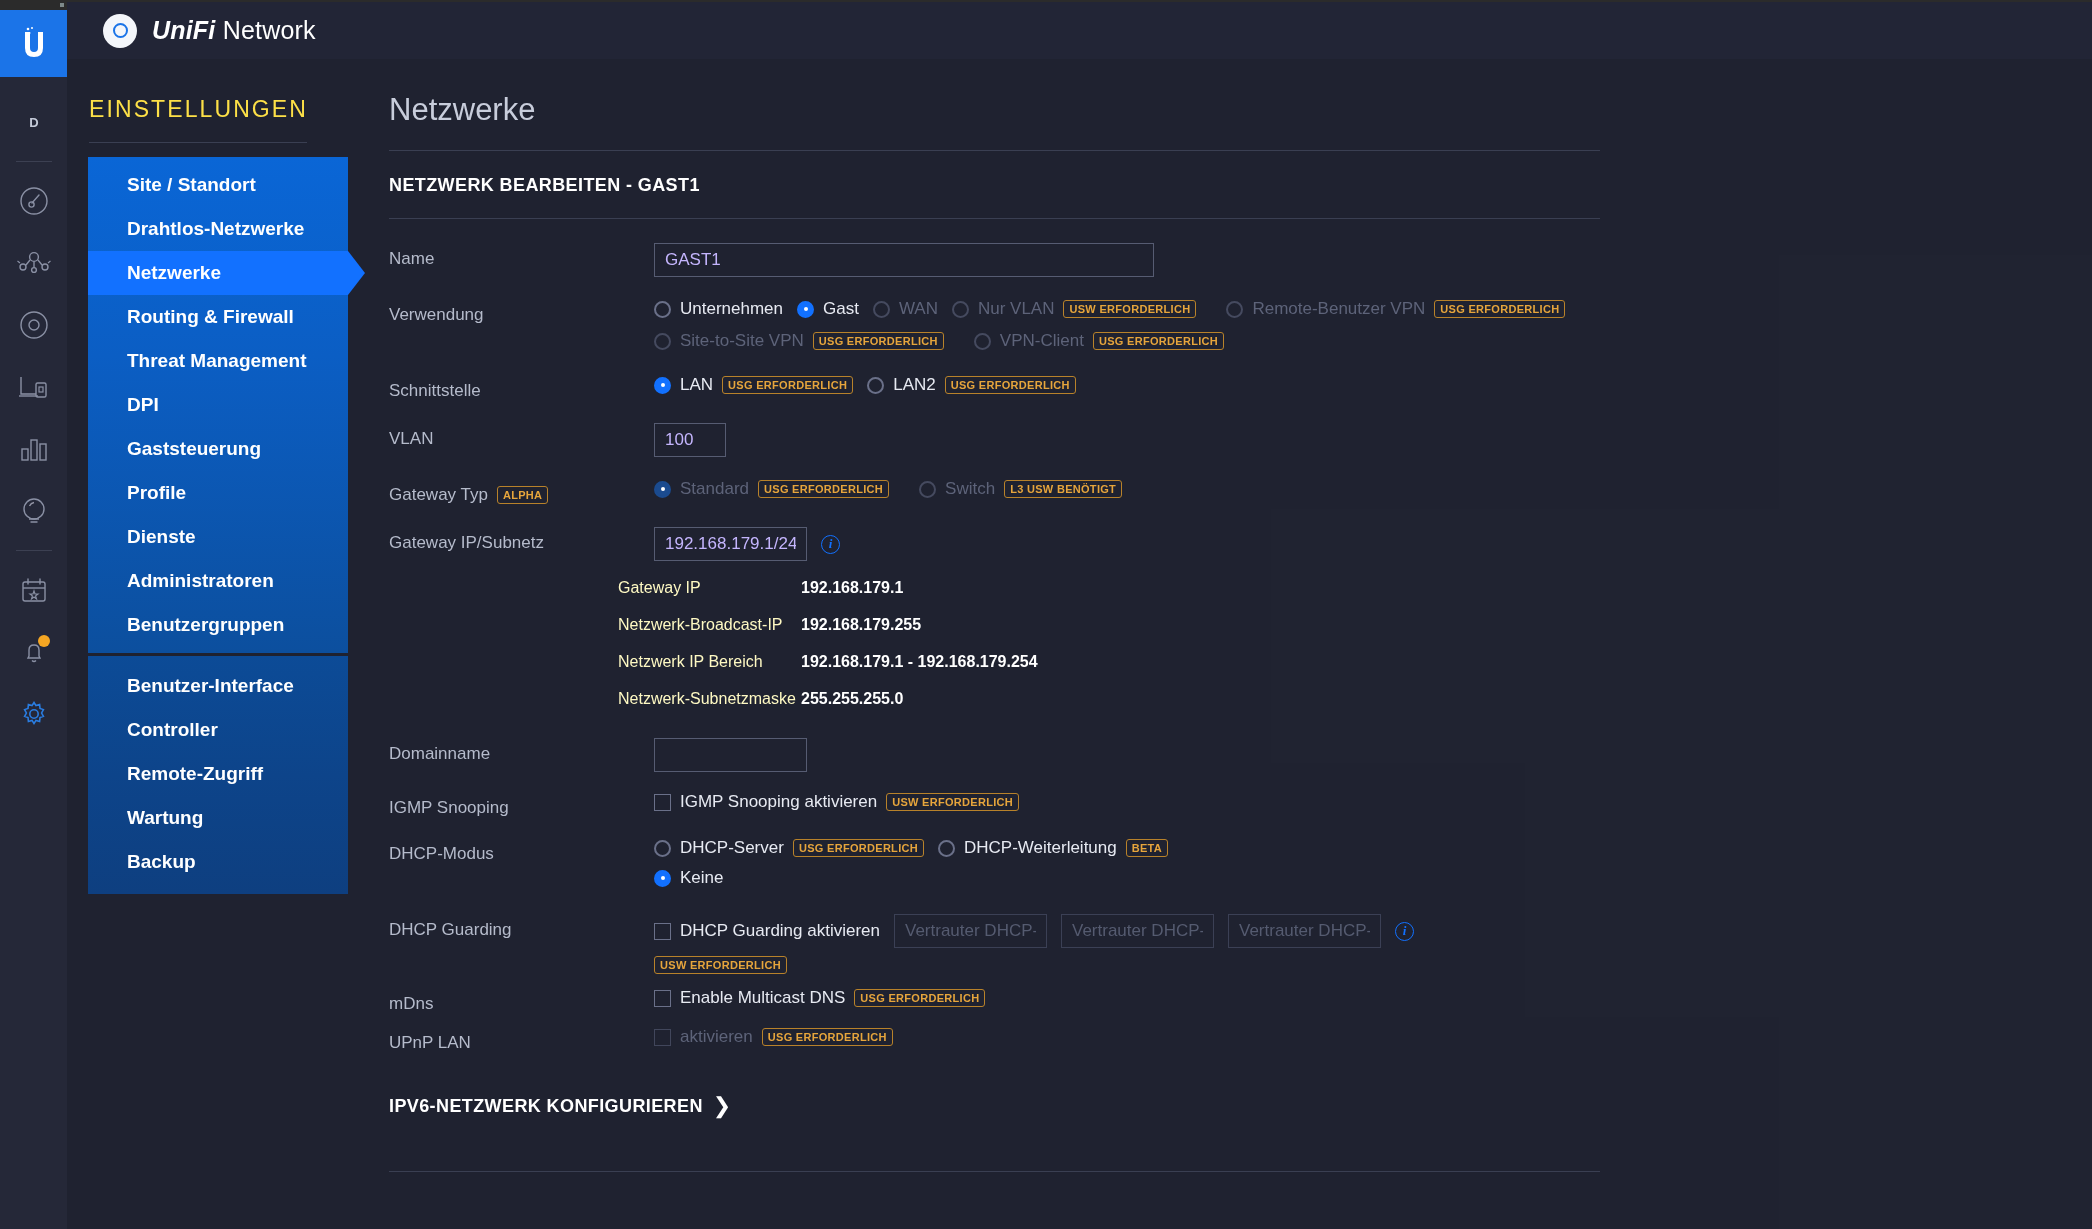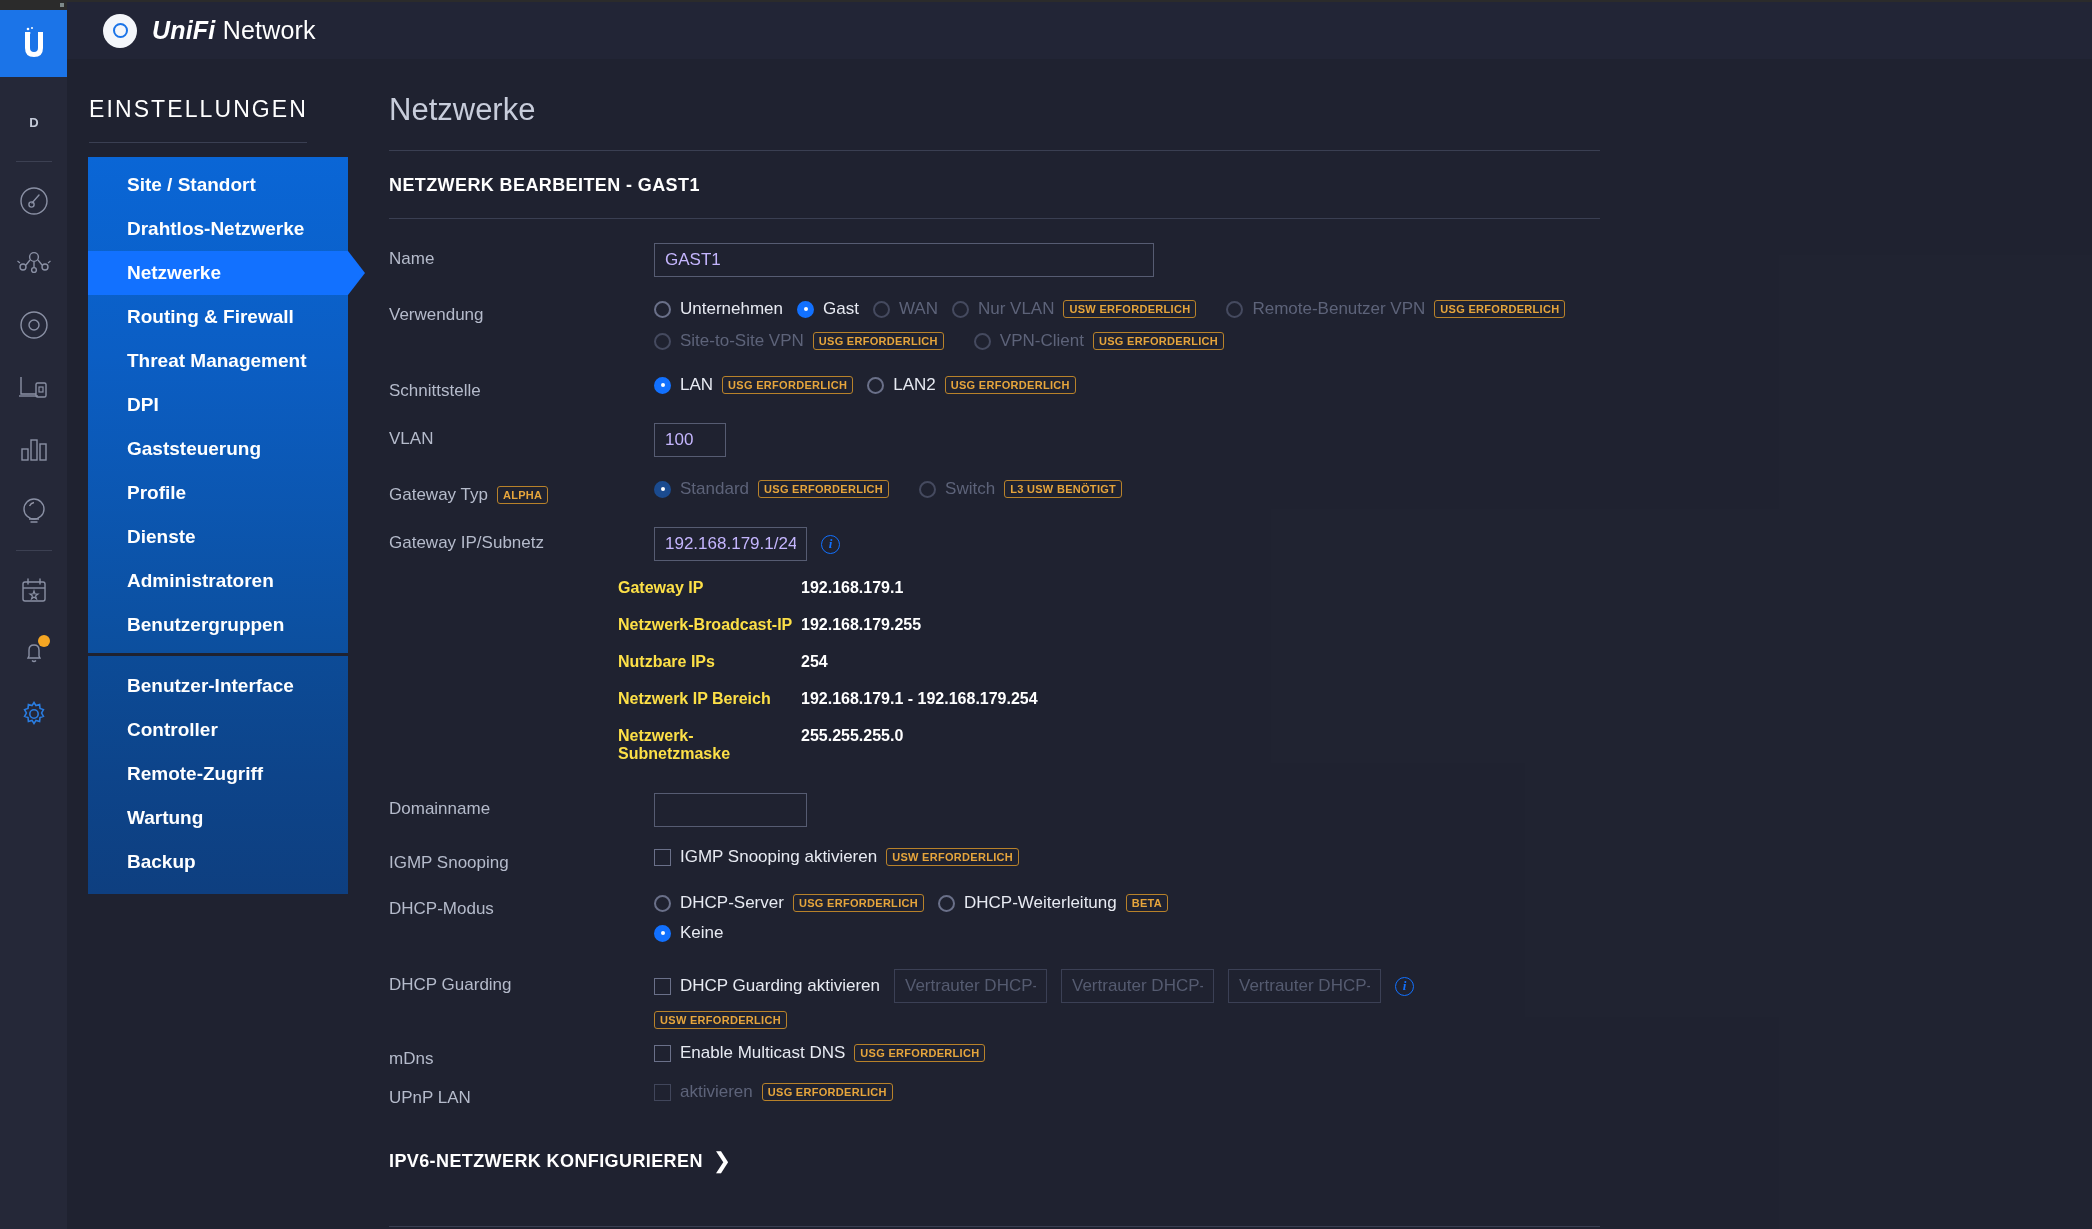"EINSTELLUNGEN" .settings-title { color: #ffffff -> #fde047 }
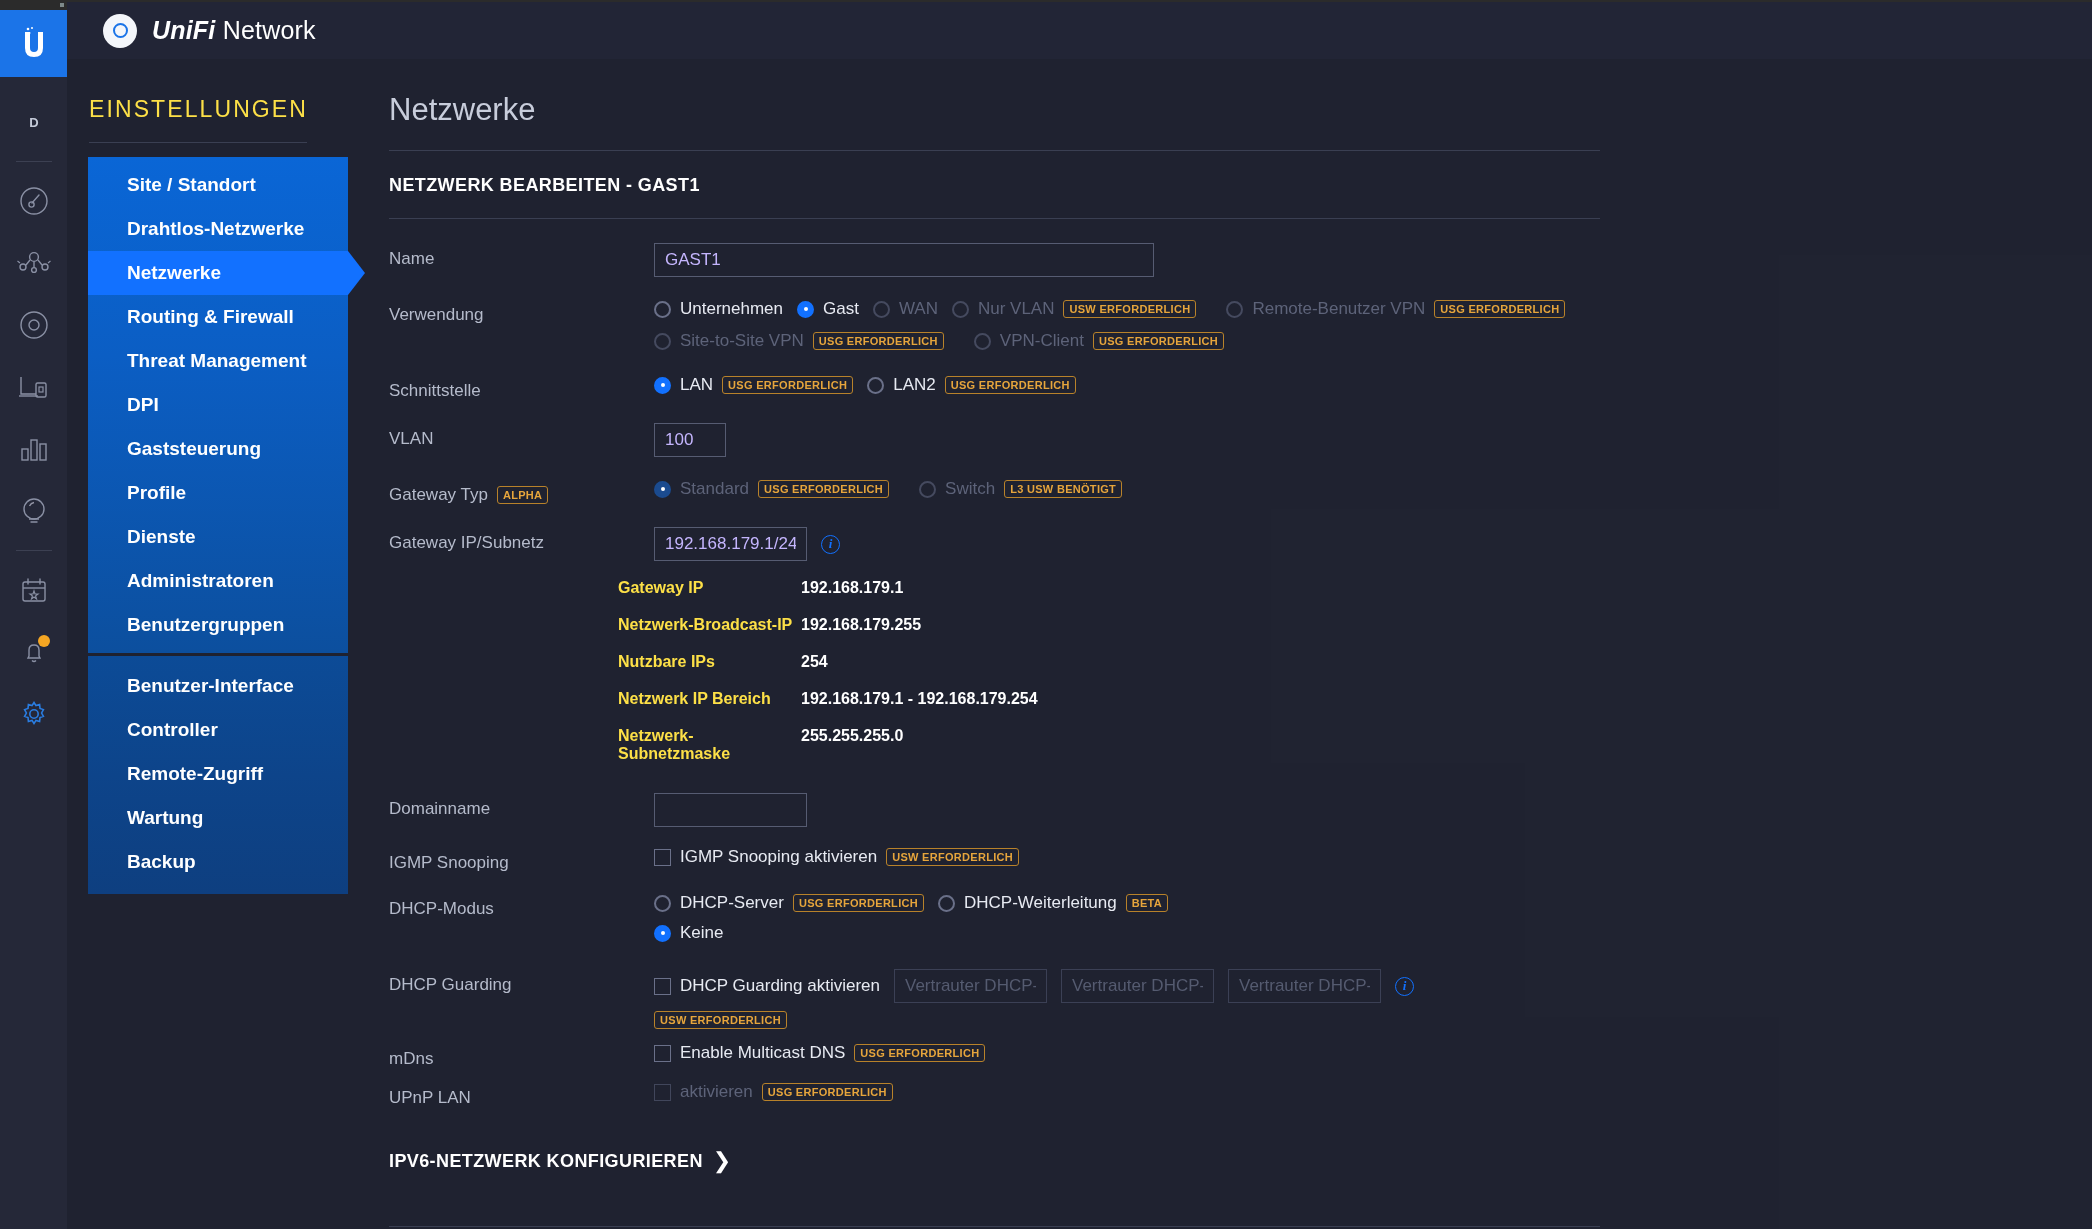"Gateway IP" .detail-row .dl { color: #fde047 -> #fef9c3; font-weight: bold -> none }
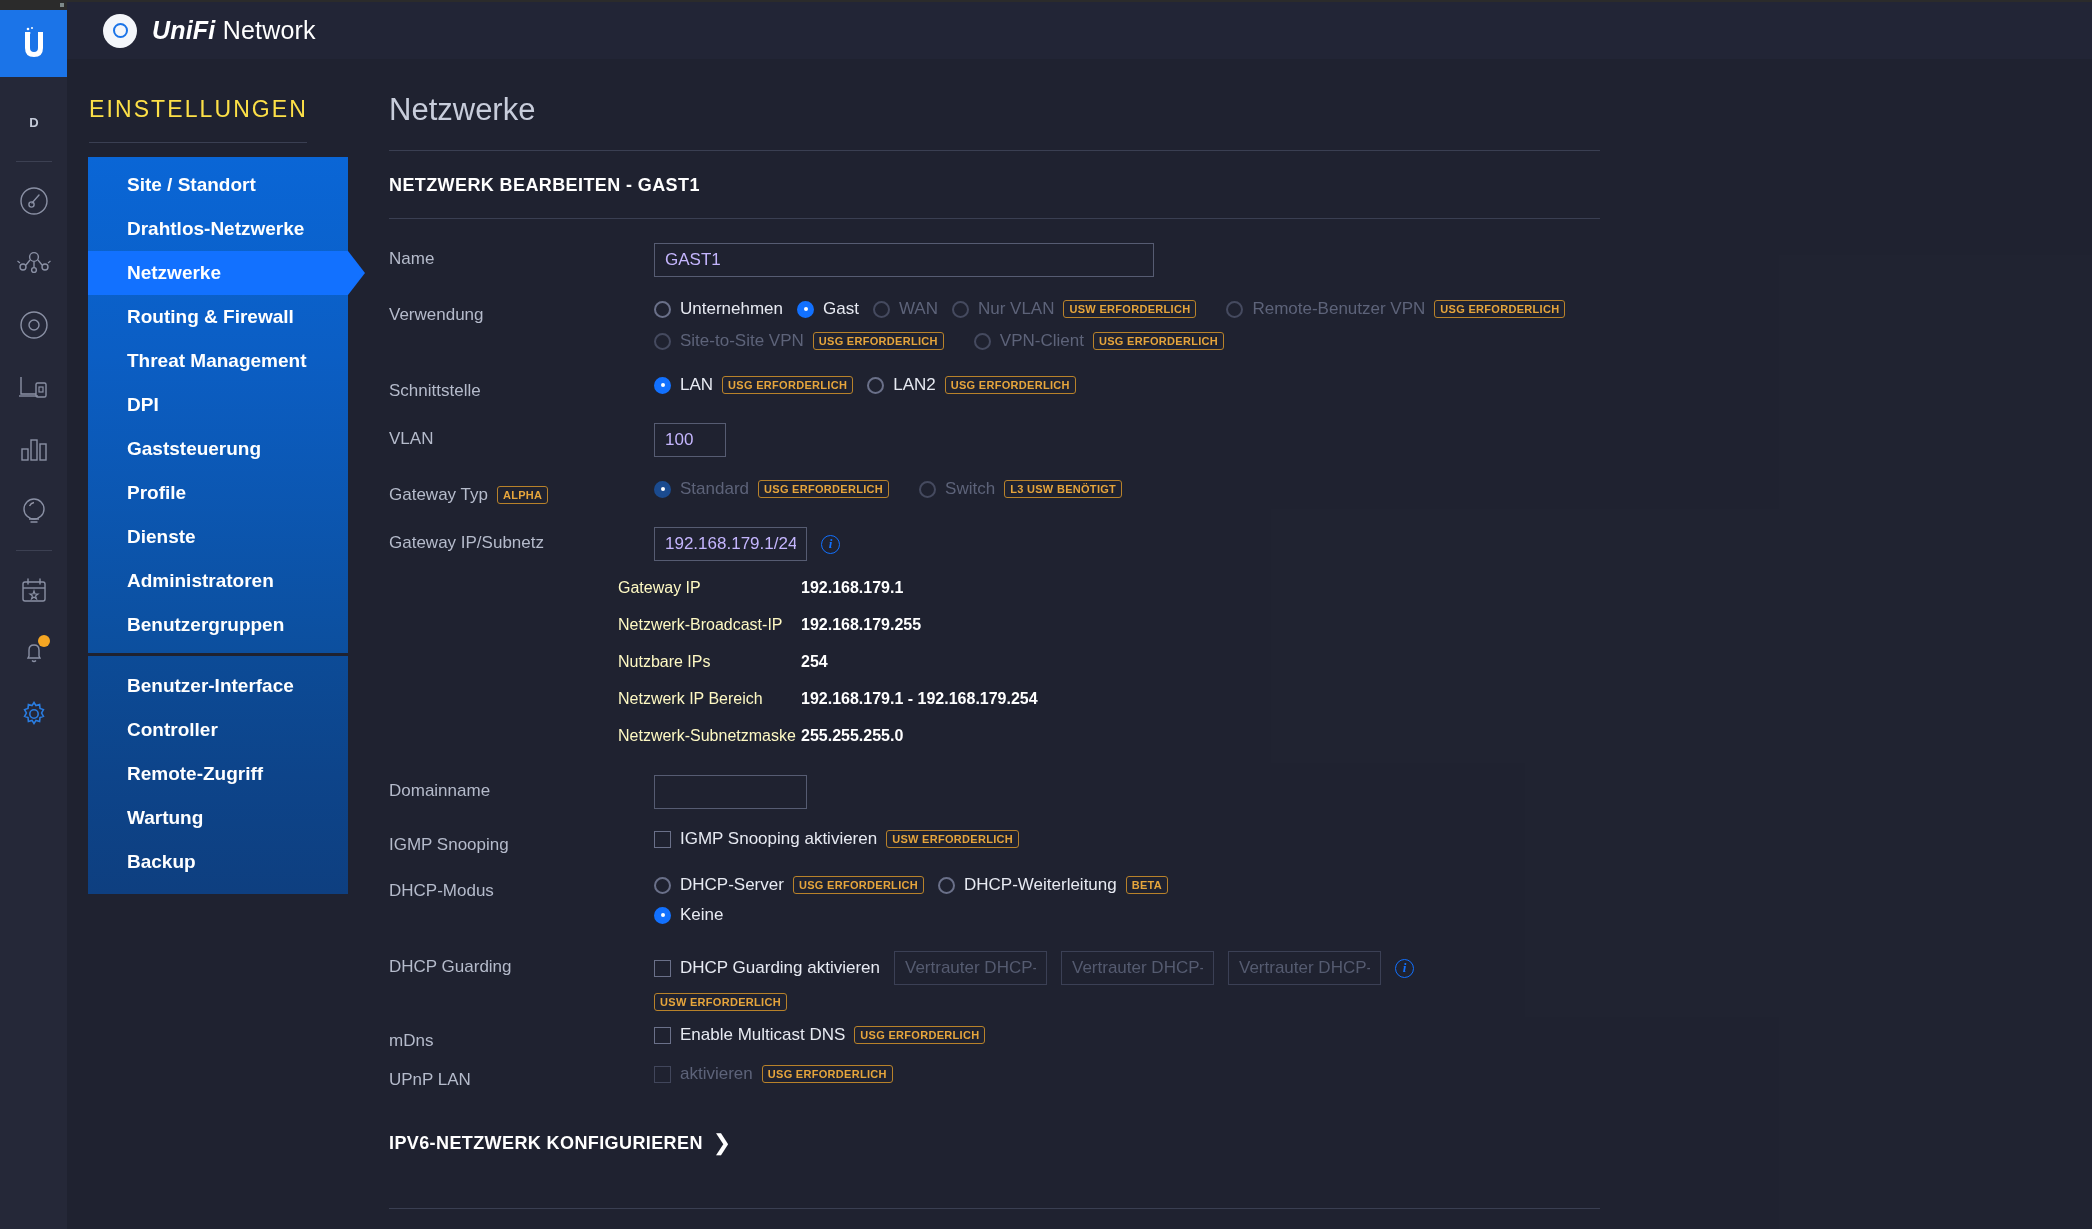"Nutzbare IPs" div.detail-row { html: <div> <div>Nutzbare IPs</div> <div>254</div> </div> -> none }
